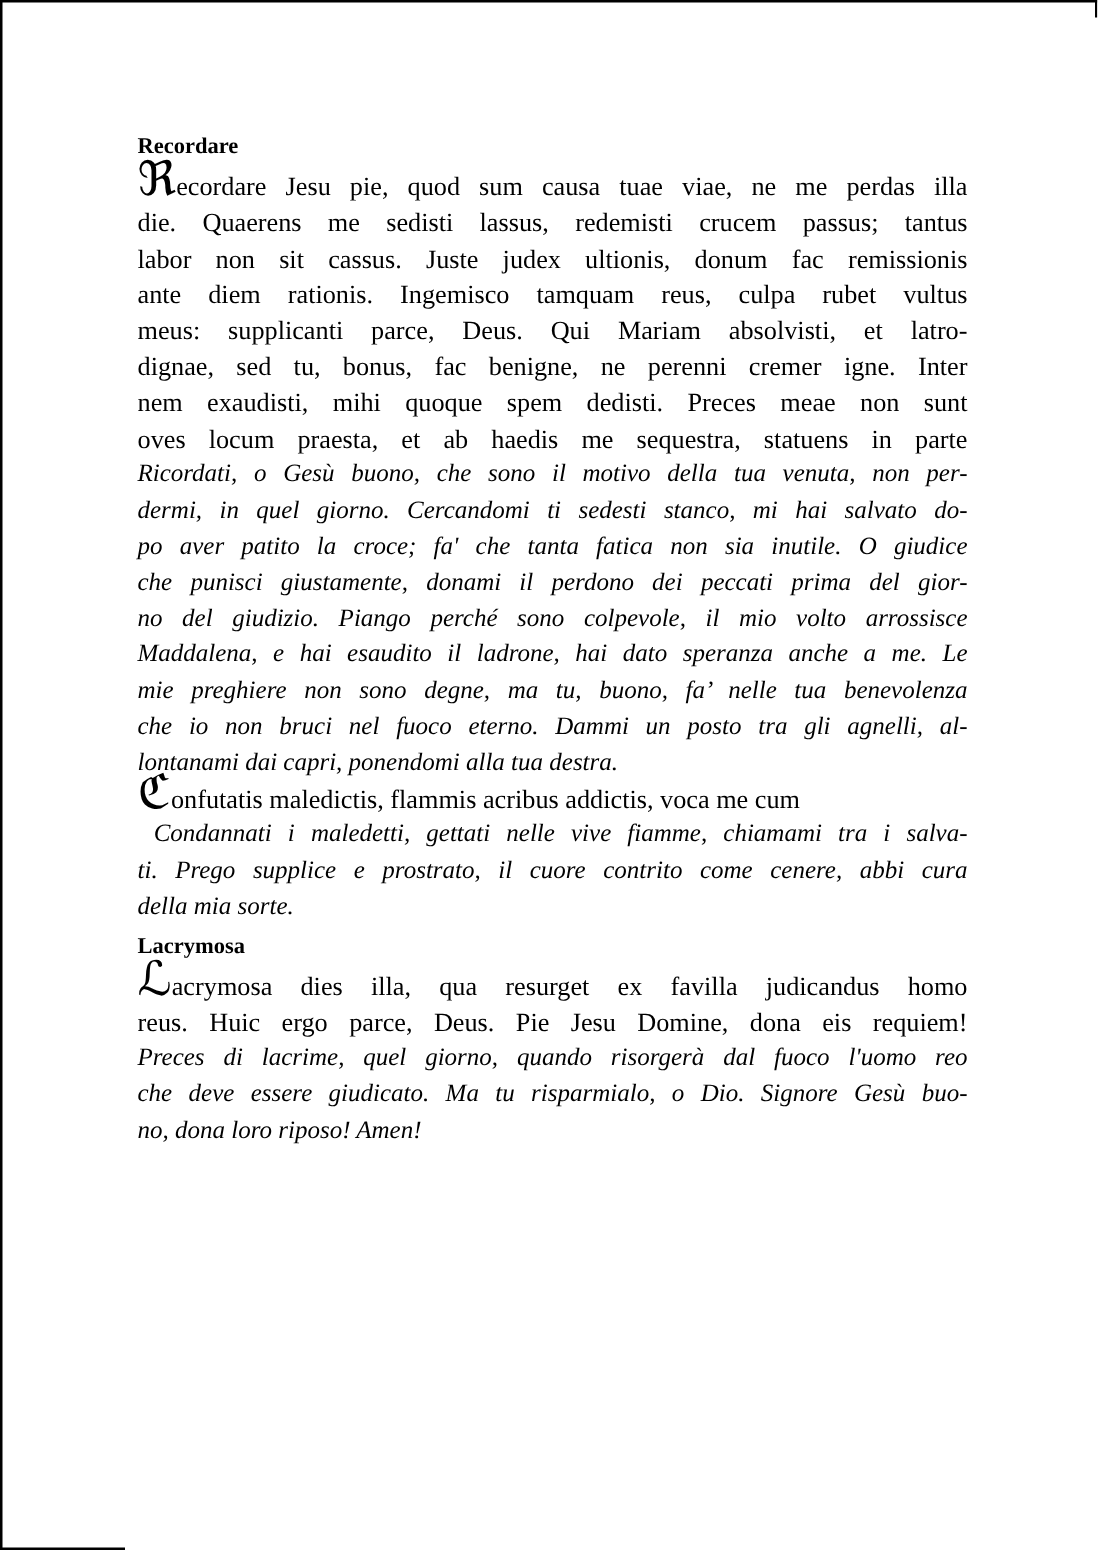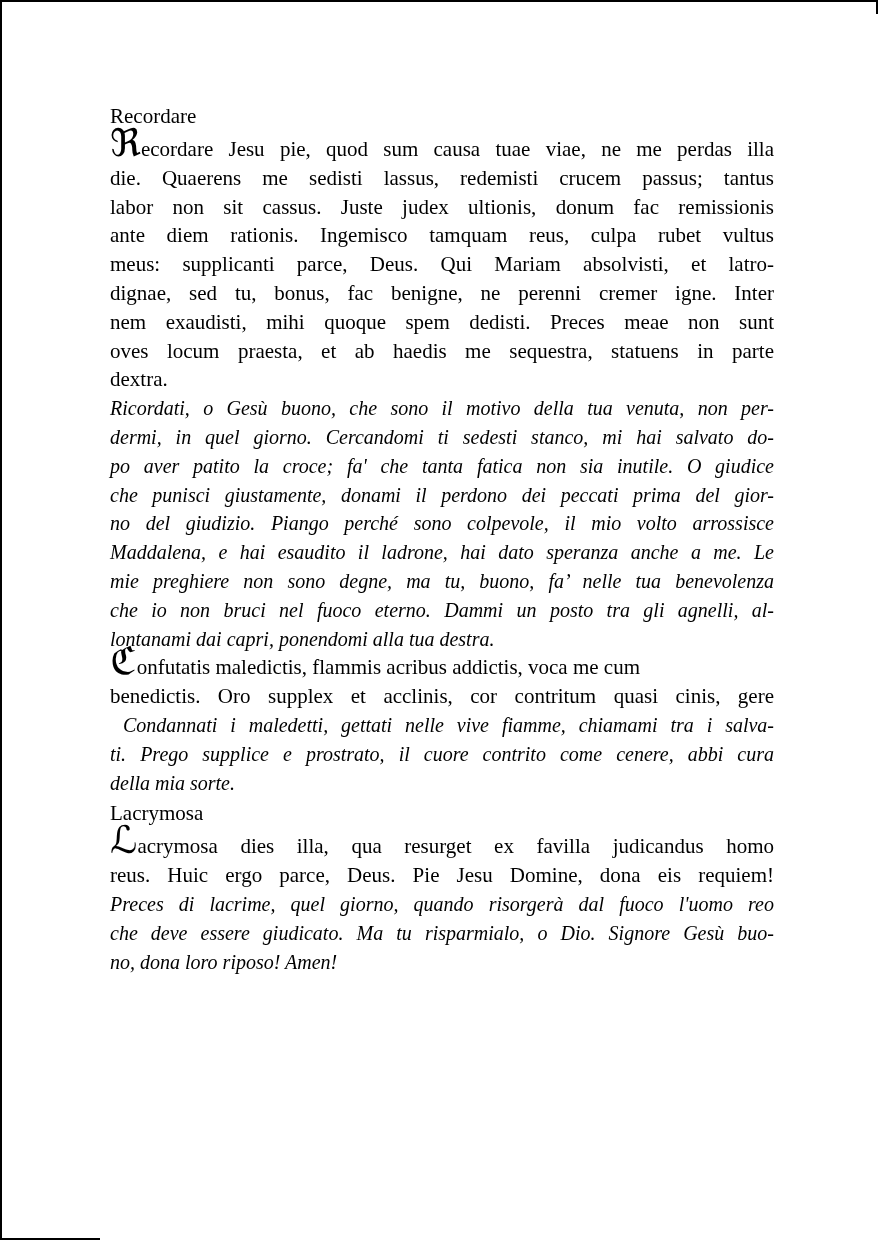"Recordare" h2.heading { font-size: 21px -> 18px; font-weight: normal -> bold }
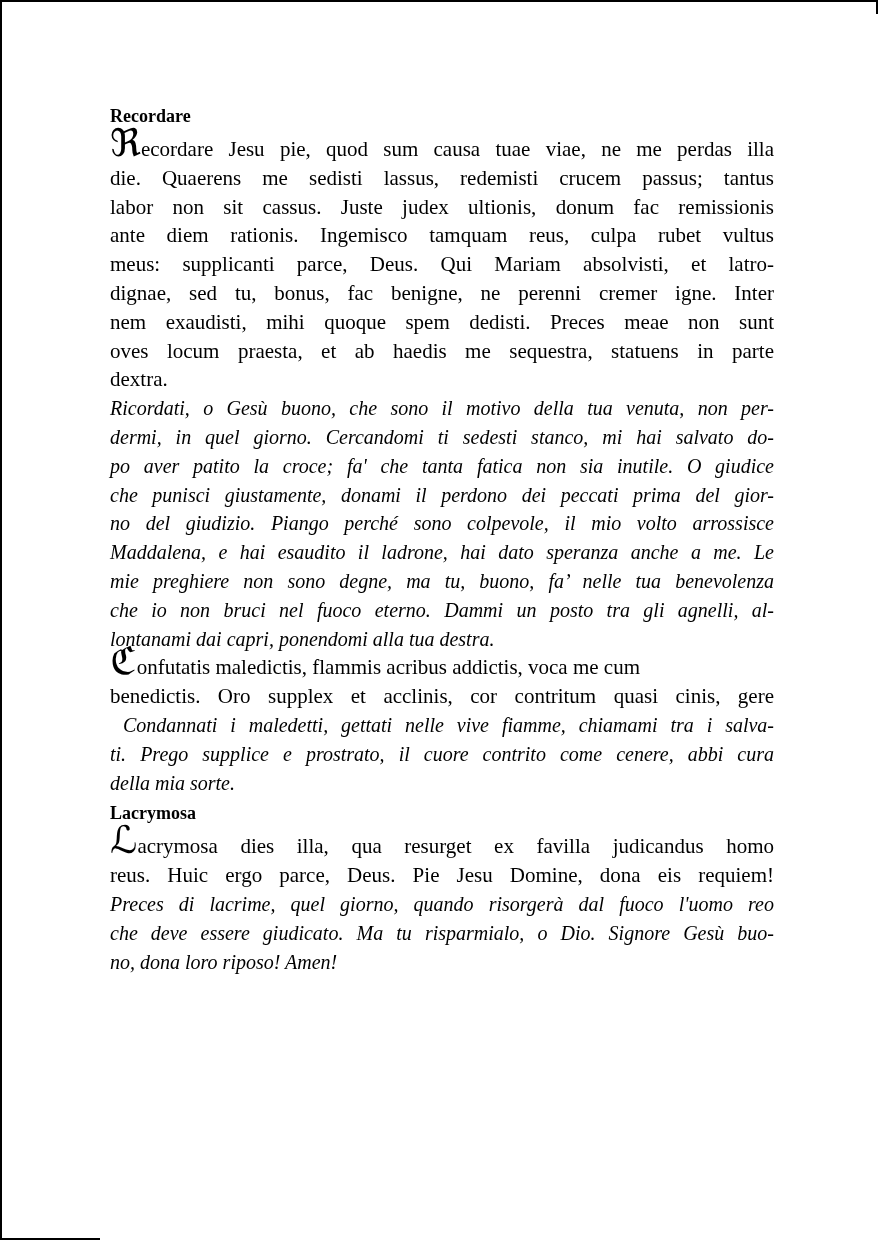"dextra." div.line { html: <div>dextra.</div> -> none }
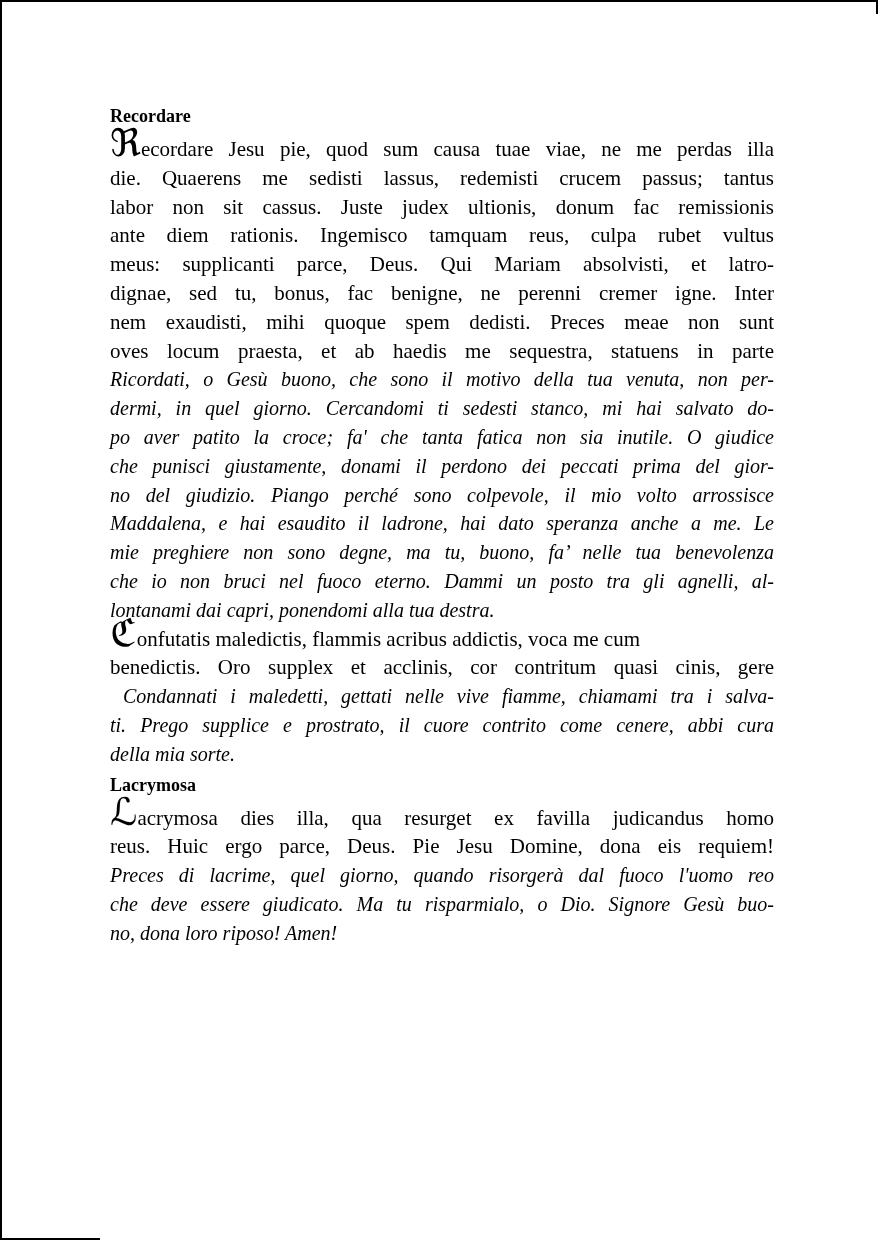"benedictis. Oro supplex et acclinis," div.line { html: <div>benedictis. Oro supplex et acclinis, cor contritum quasi cinis, gere</div> -> none }
